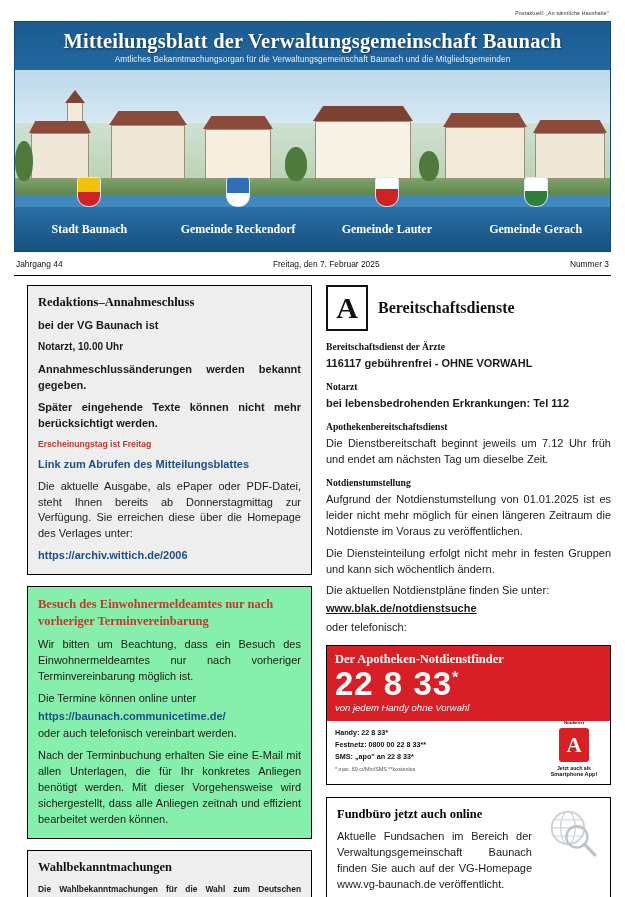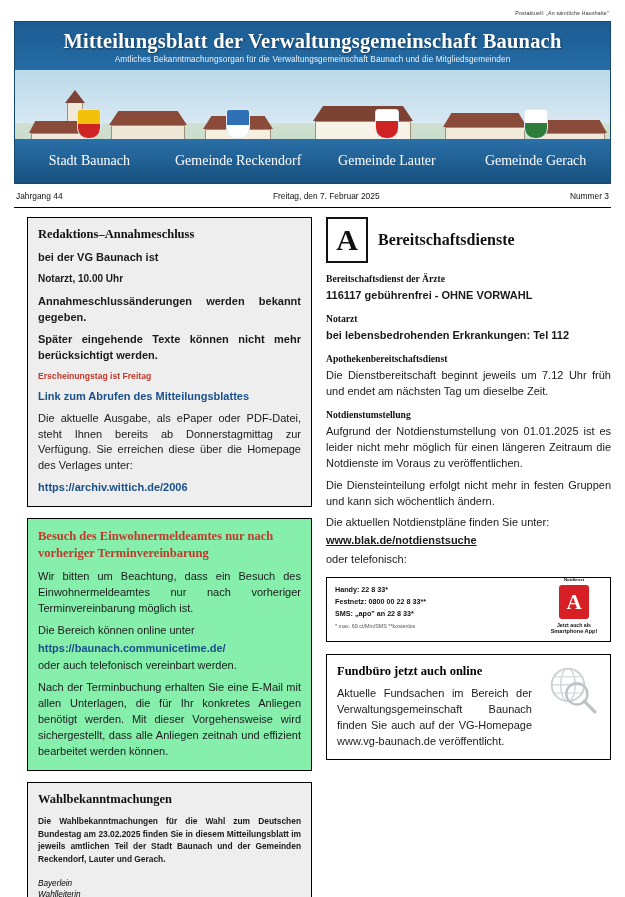"Mitteilungsblatt der" .masthead { height: 163px -> 231px }
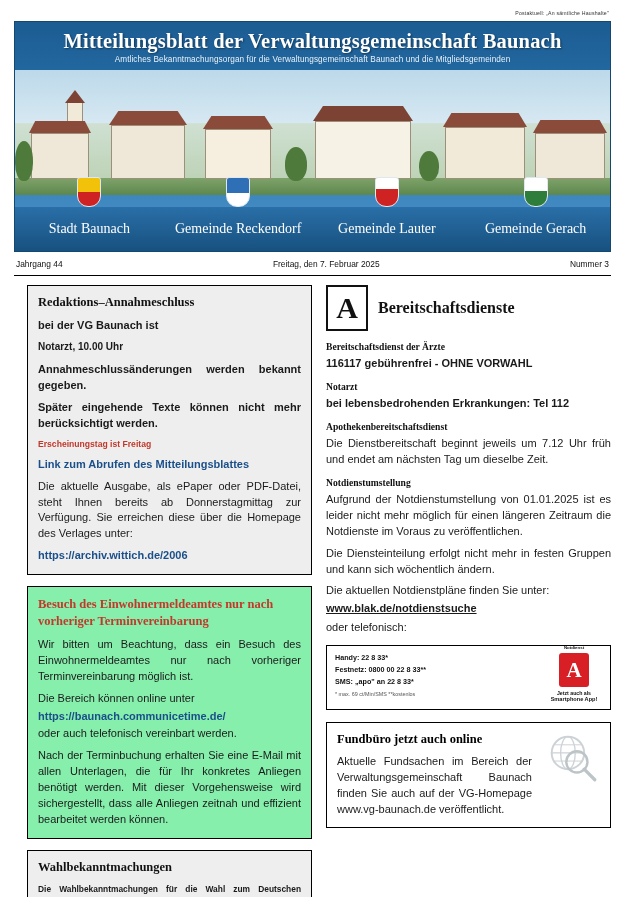"Stadt Baunach" .mh-cell { font-size: 14px -> 12px; font-weight: none -> bold }
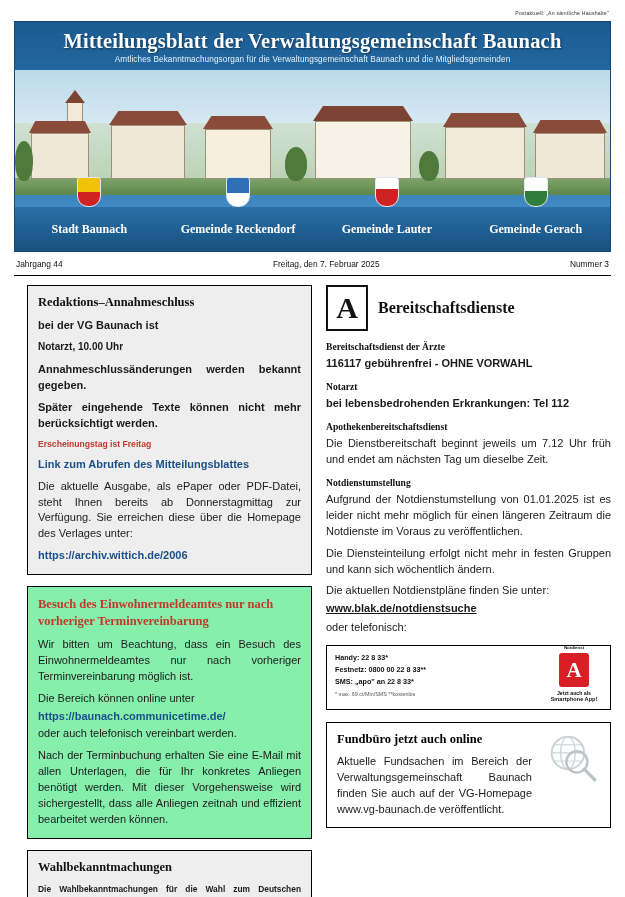"Der Apotheken-Notdienstfinder" div.ad-top { html: none -> <div> <div>Der Apotheken-Notdienstfinder</div> <div><span>22 8 33</span><sup>*</sup></div> <div>von jedem Handy ohne Vorwahl</div> </div> }
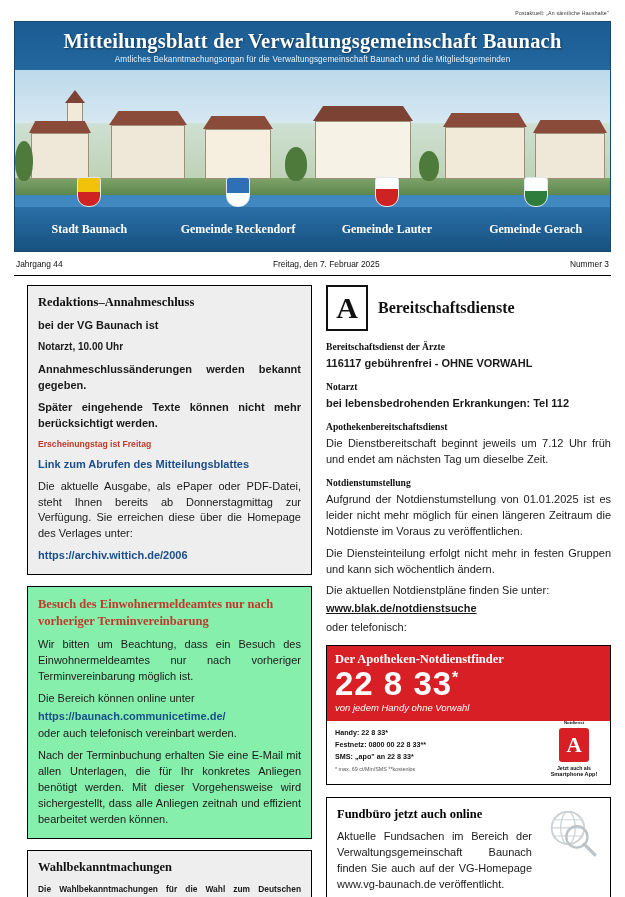"Die Bereich können online unter" p.p { text: Bereich -> Termine }
